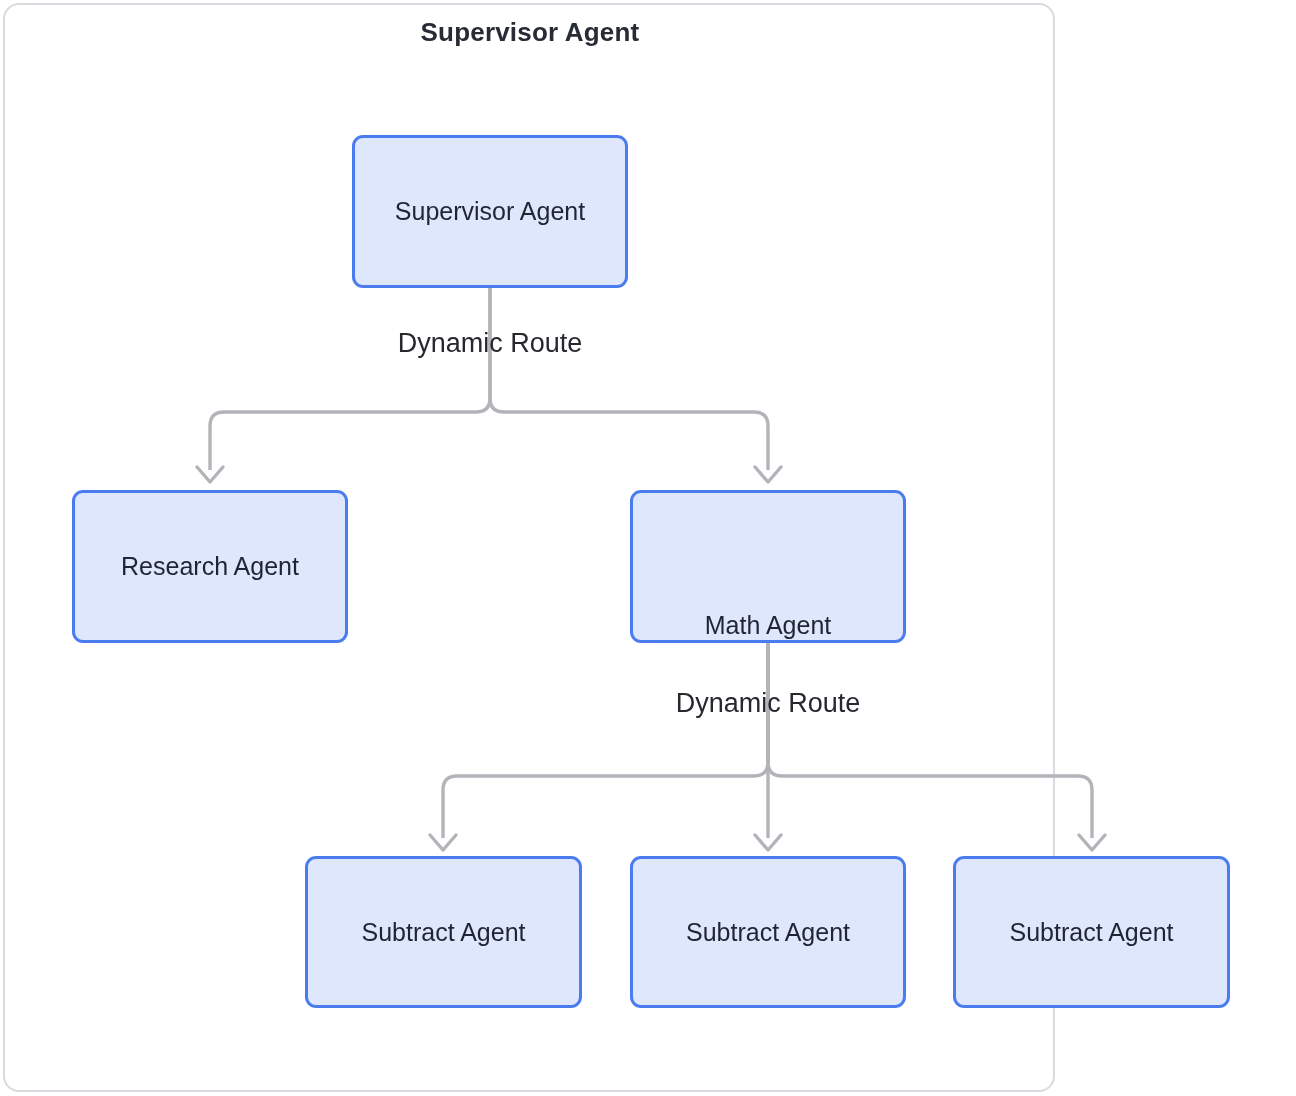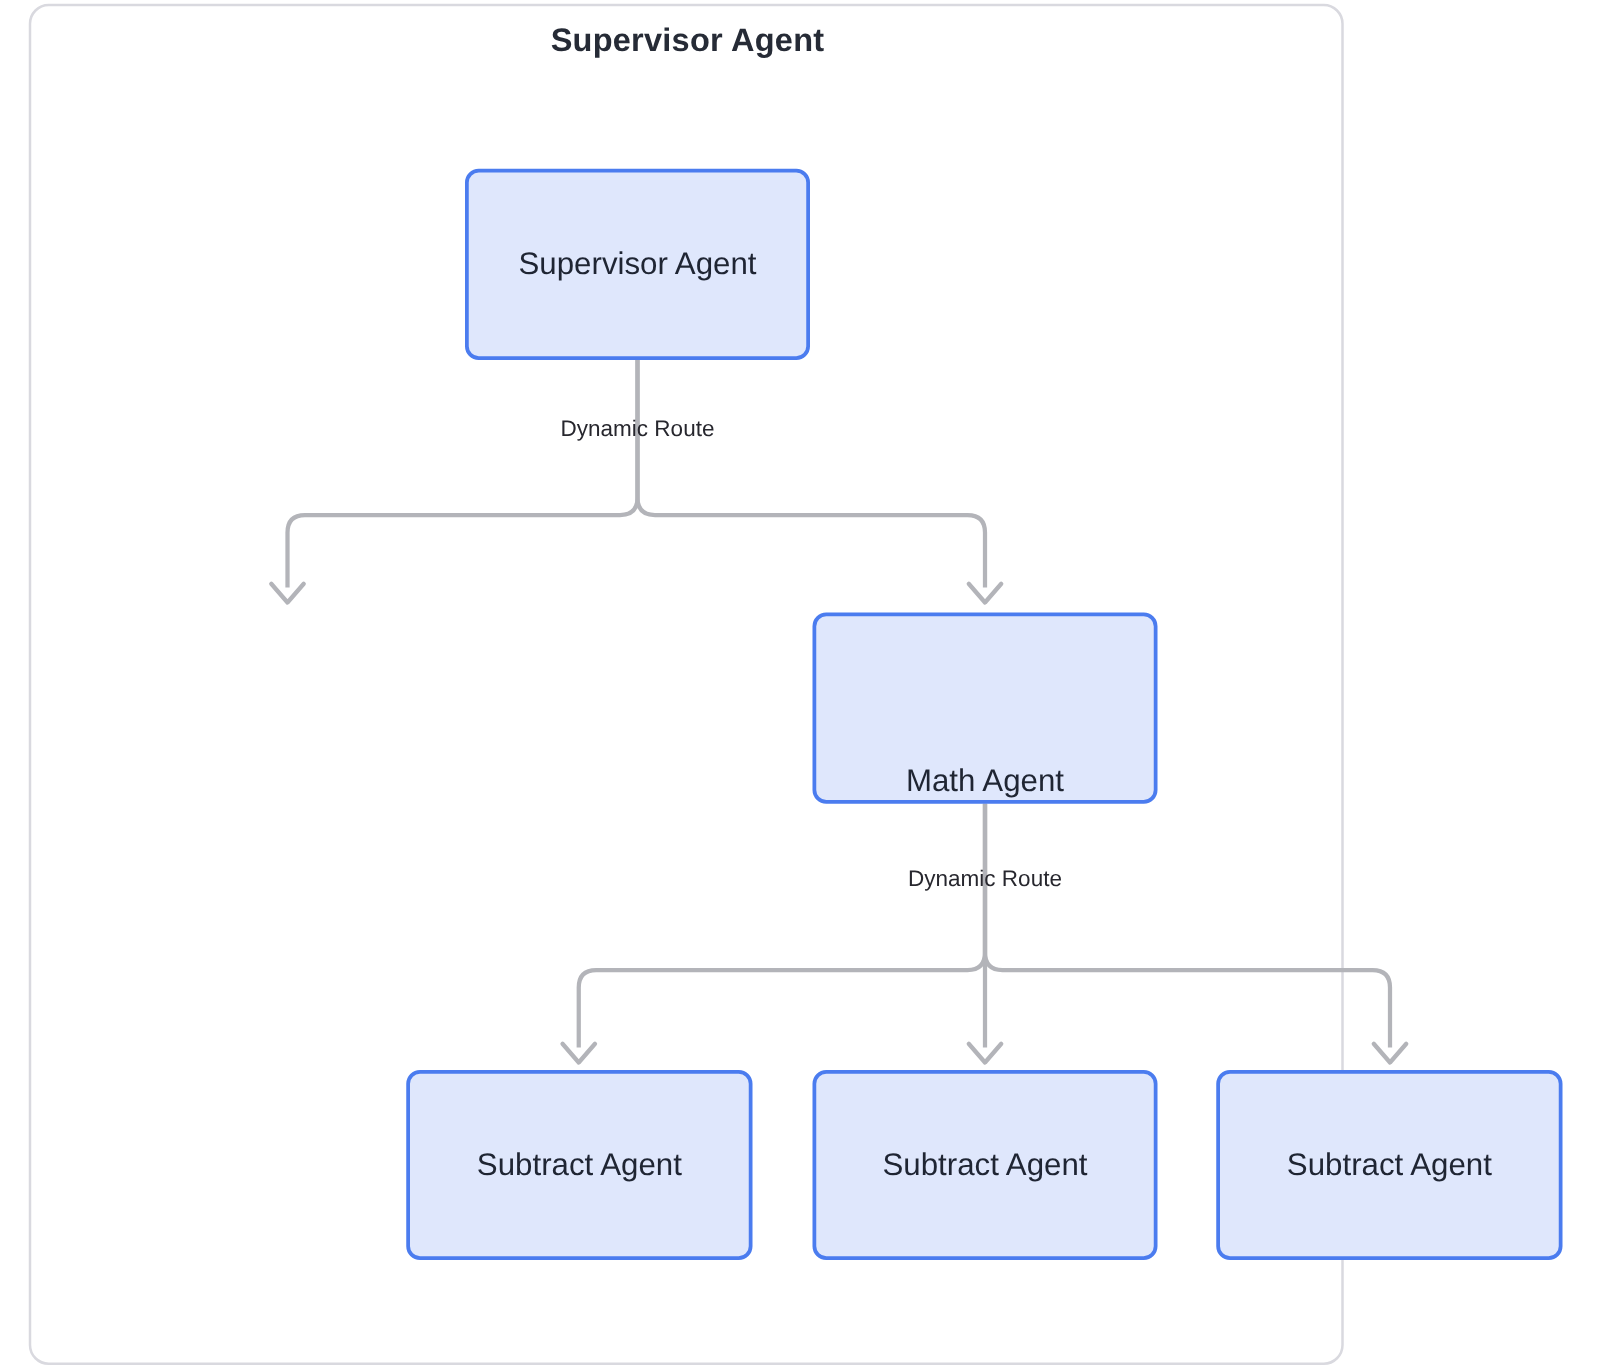"Supervisor Agent" .canvas { margin-left: 20px -> none }
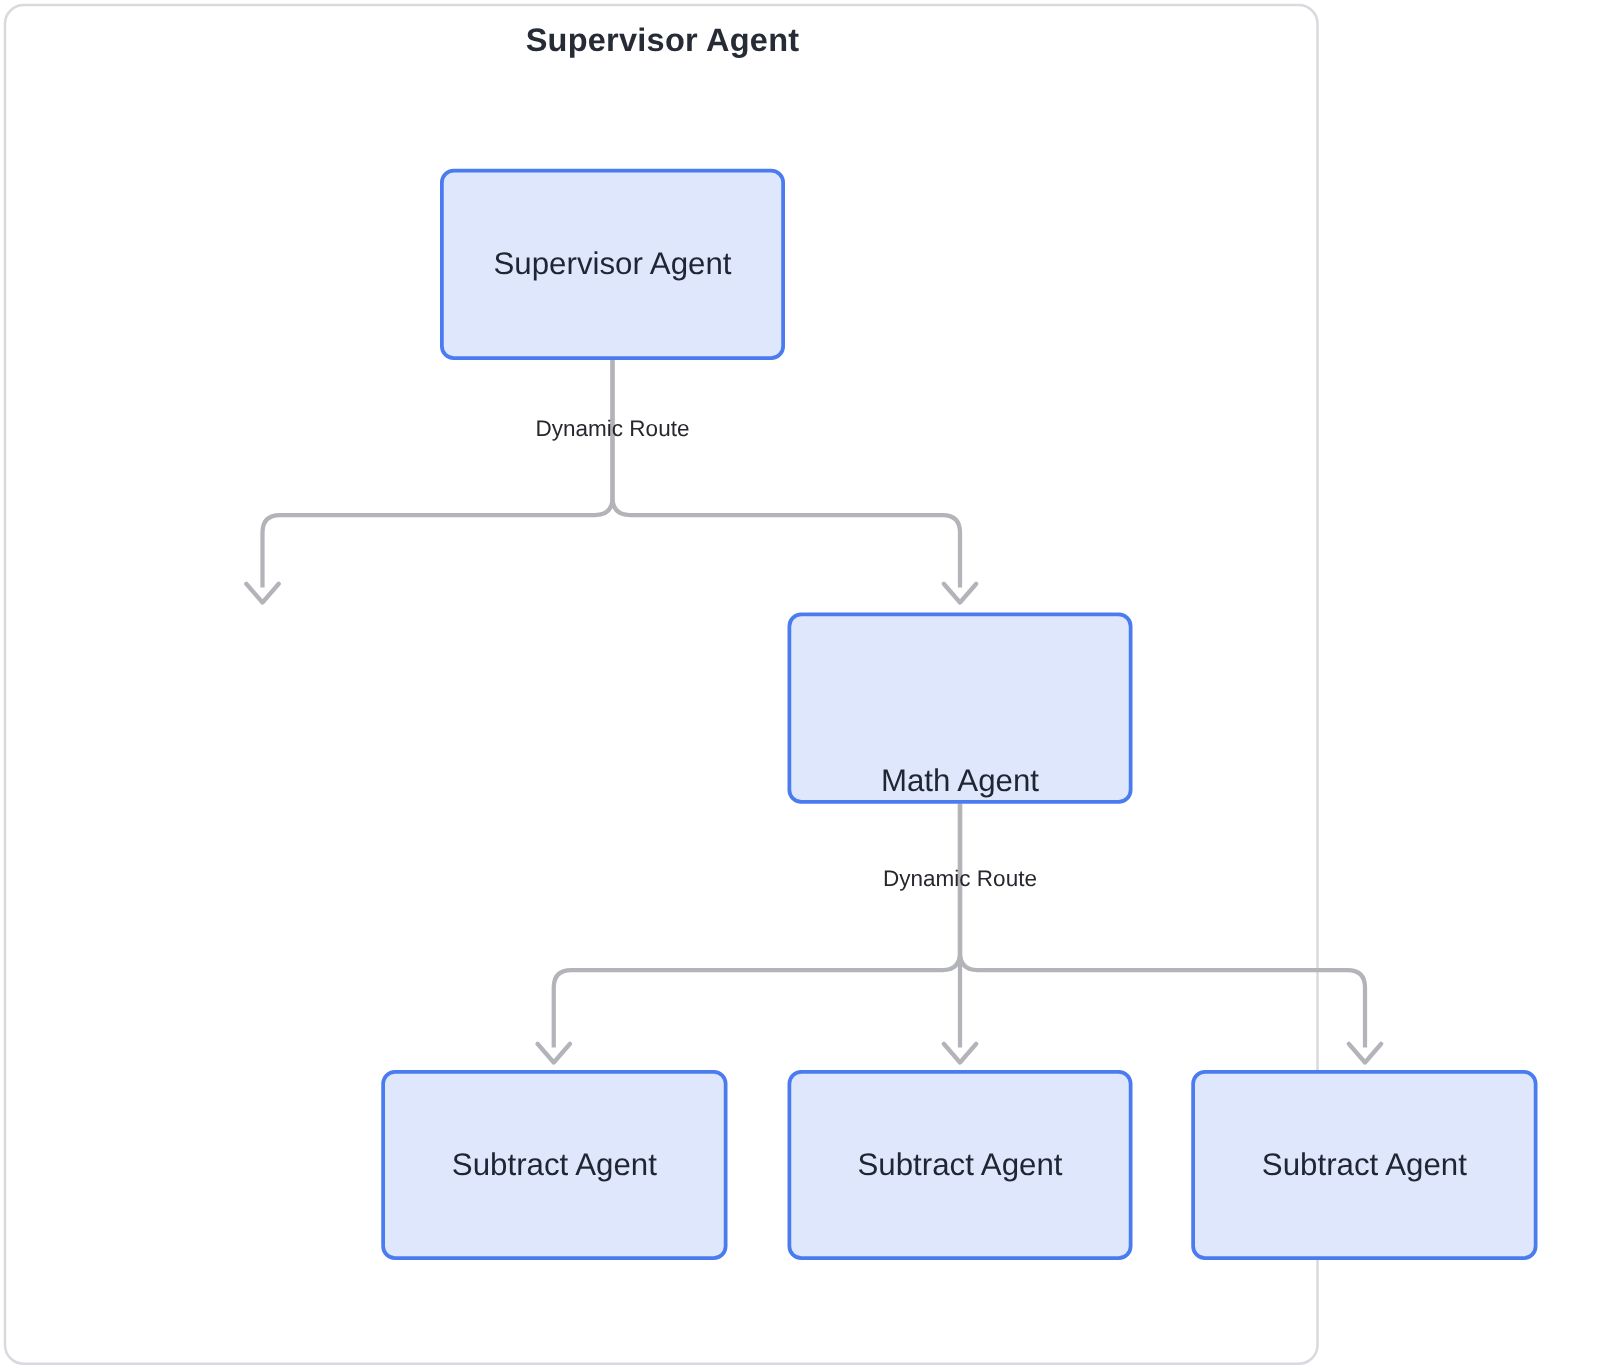"Dynamic Route" .edge-label { font-size: 18px -> 27px }
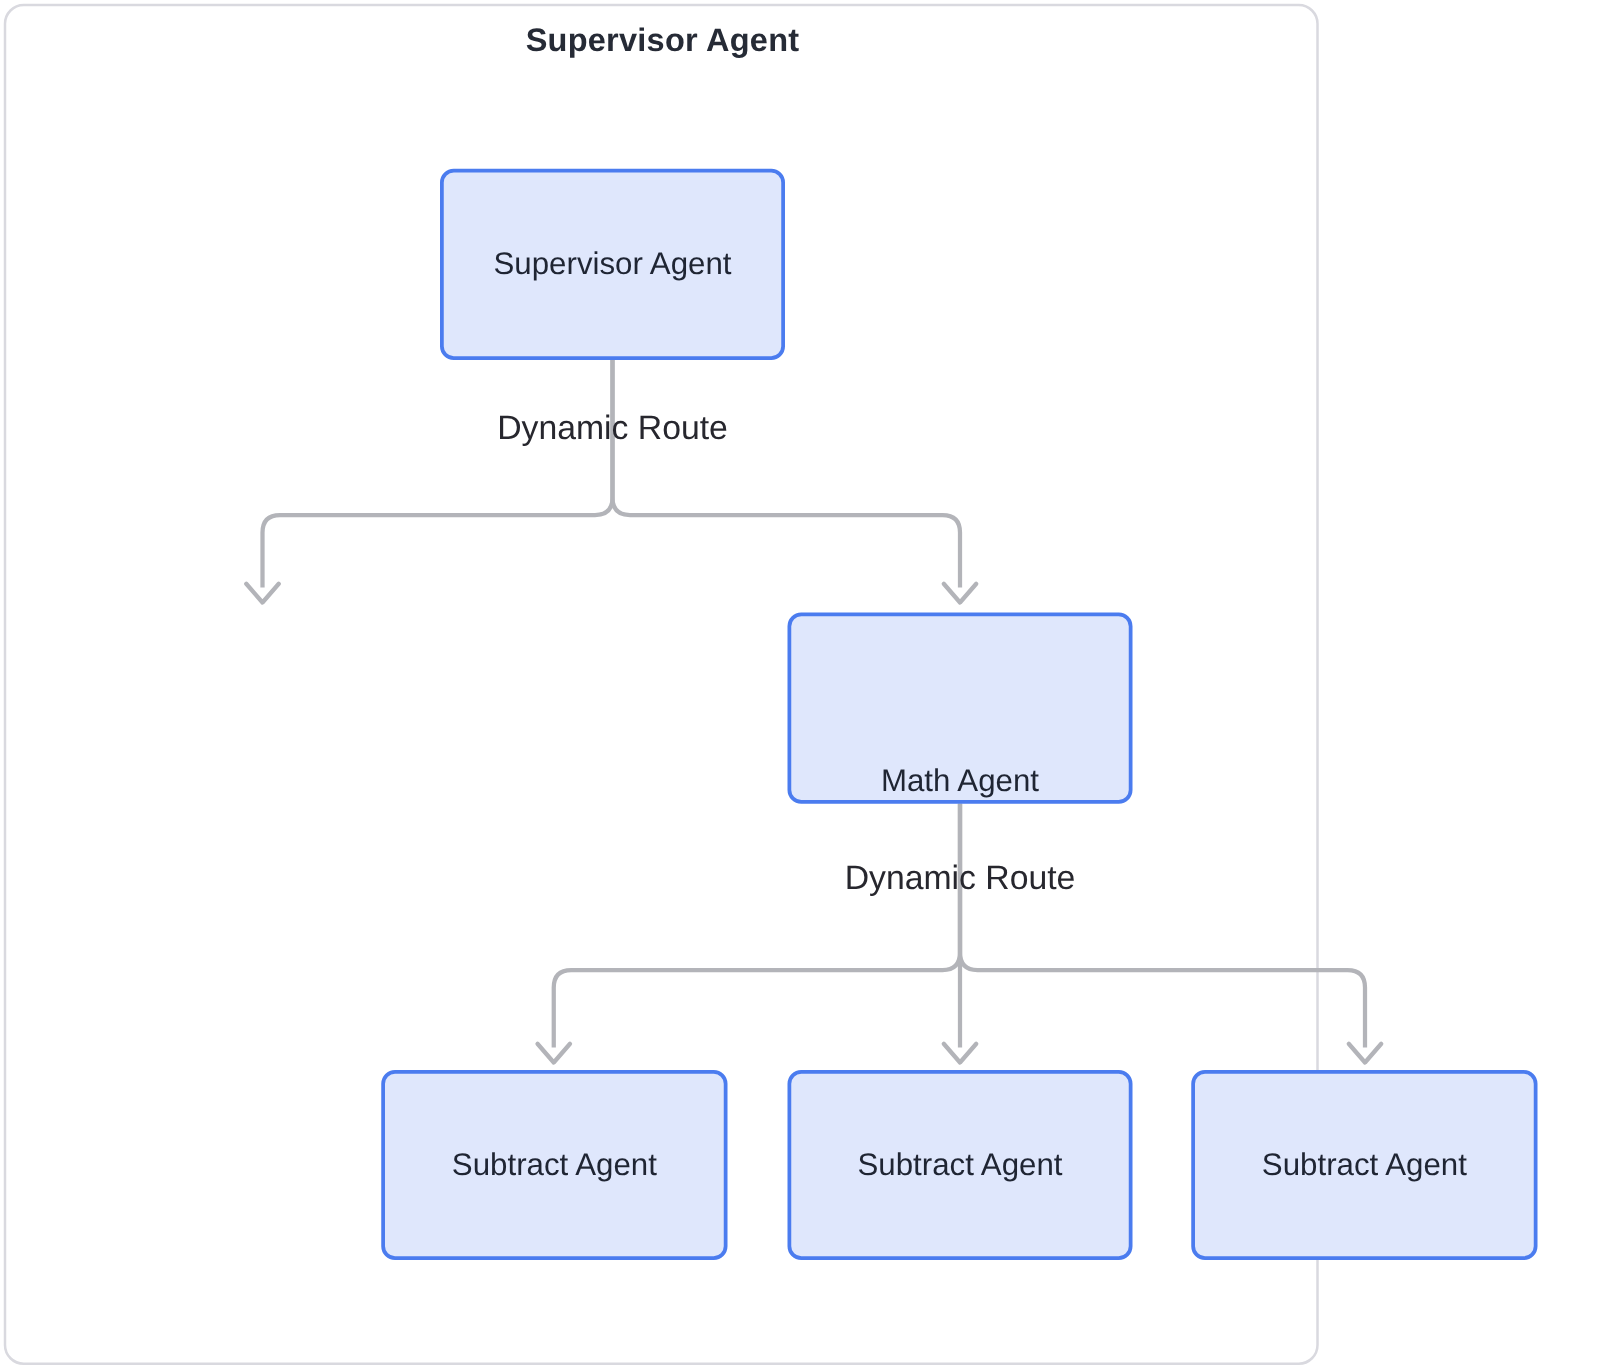"Research Agent" div.node { html: none -> <div> <span>Research Agent</span> </div> }
